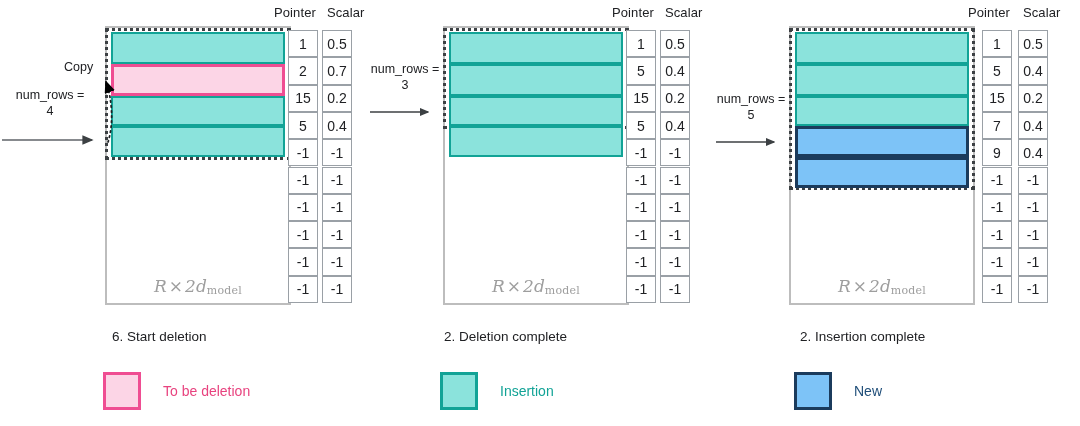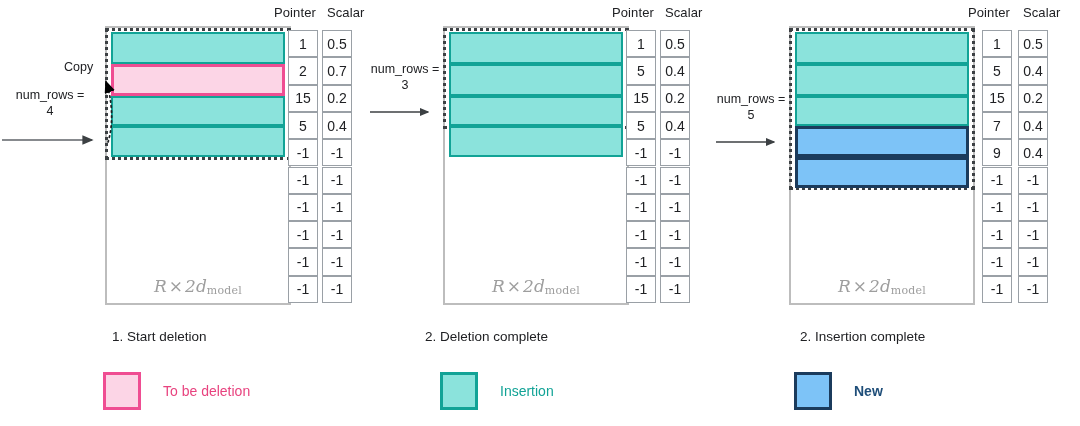"1. Start deletion" div.caption { text: 1 -> 6 }
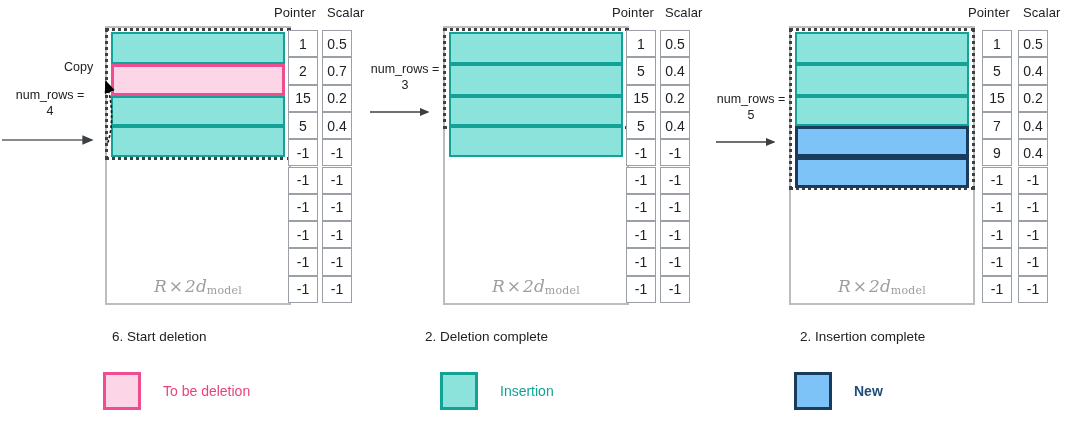"2. Deletion complete" div.caption { left: 425px -> 444px }
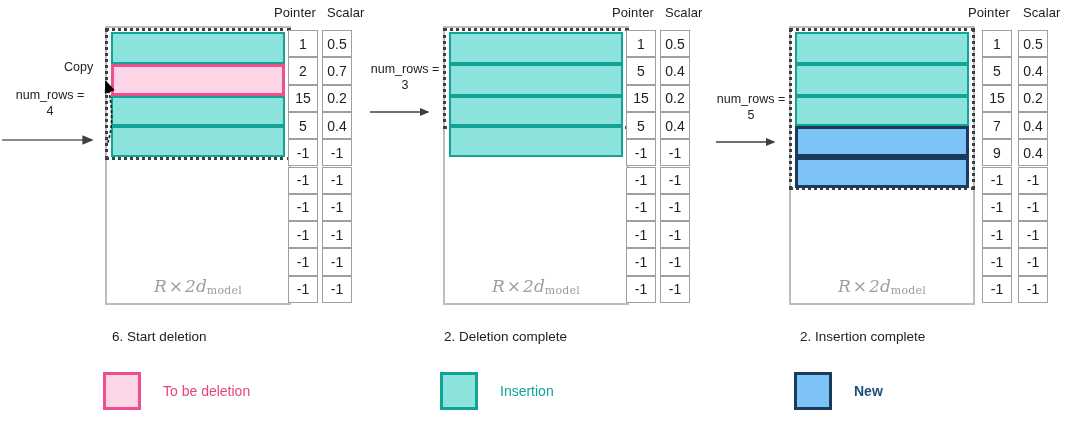"New" .lb-blue { font-weight: bold -> none }
